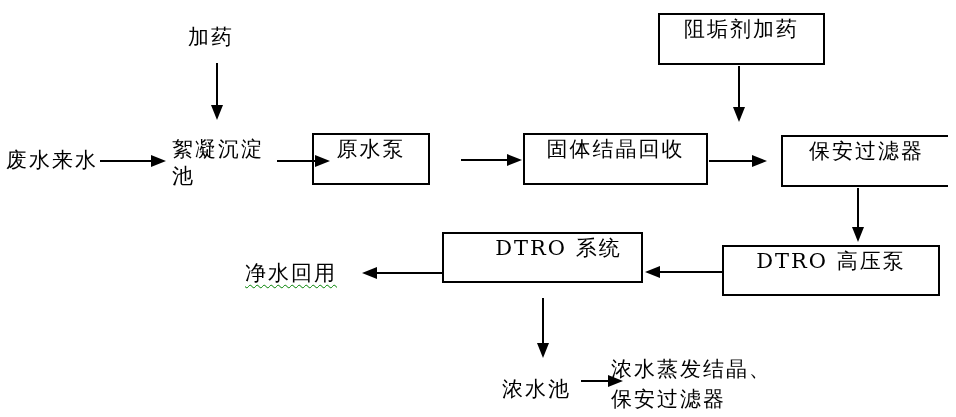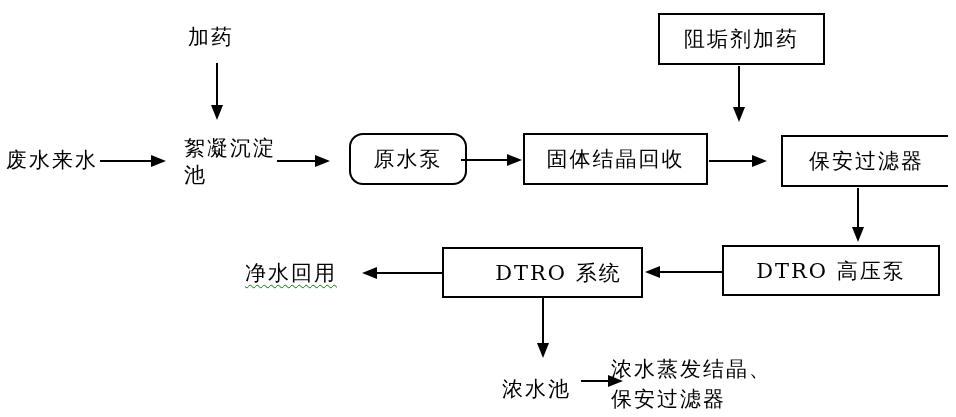"阻垢剂加药" .box { align-items: center -> flex-start }
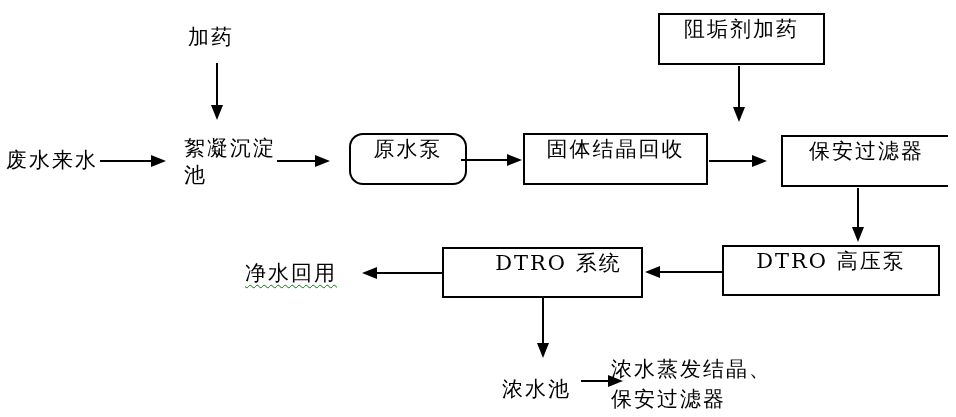"絮凝沉淀" div.t { font-family: Liberation Mono, monospace -> none; left: 184px -> 172px }
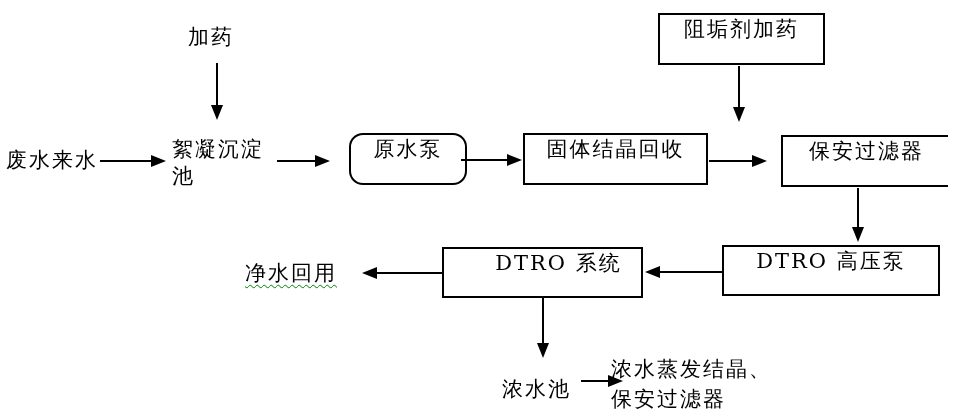"原水泵" div.box { border-radius: 14px -> none; left: 349px -> 312px }
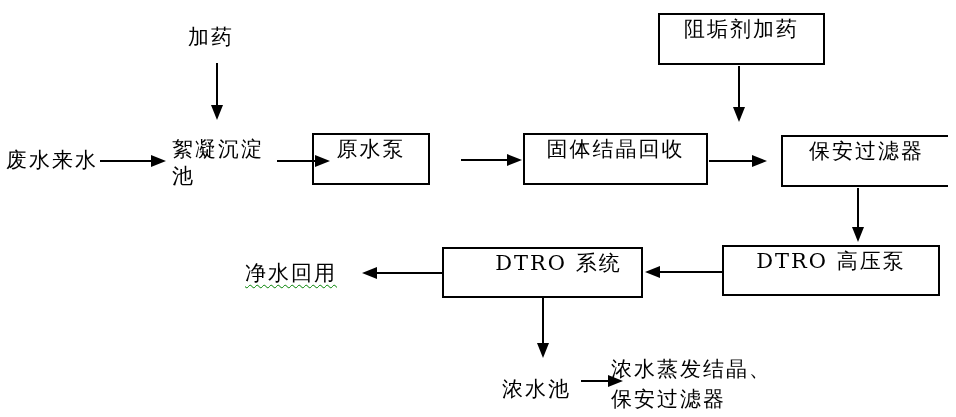"DTRO 系统" div.box { top: 247px -> 232px }
